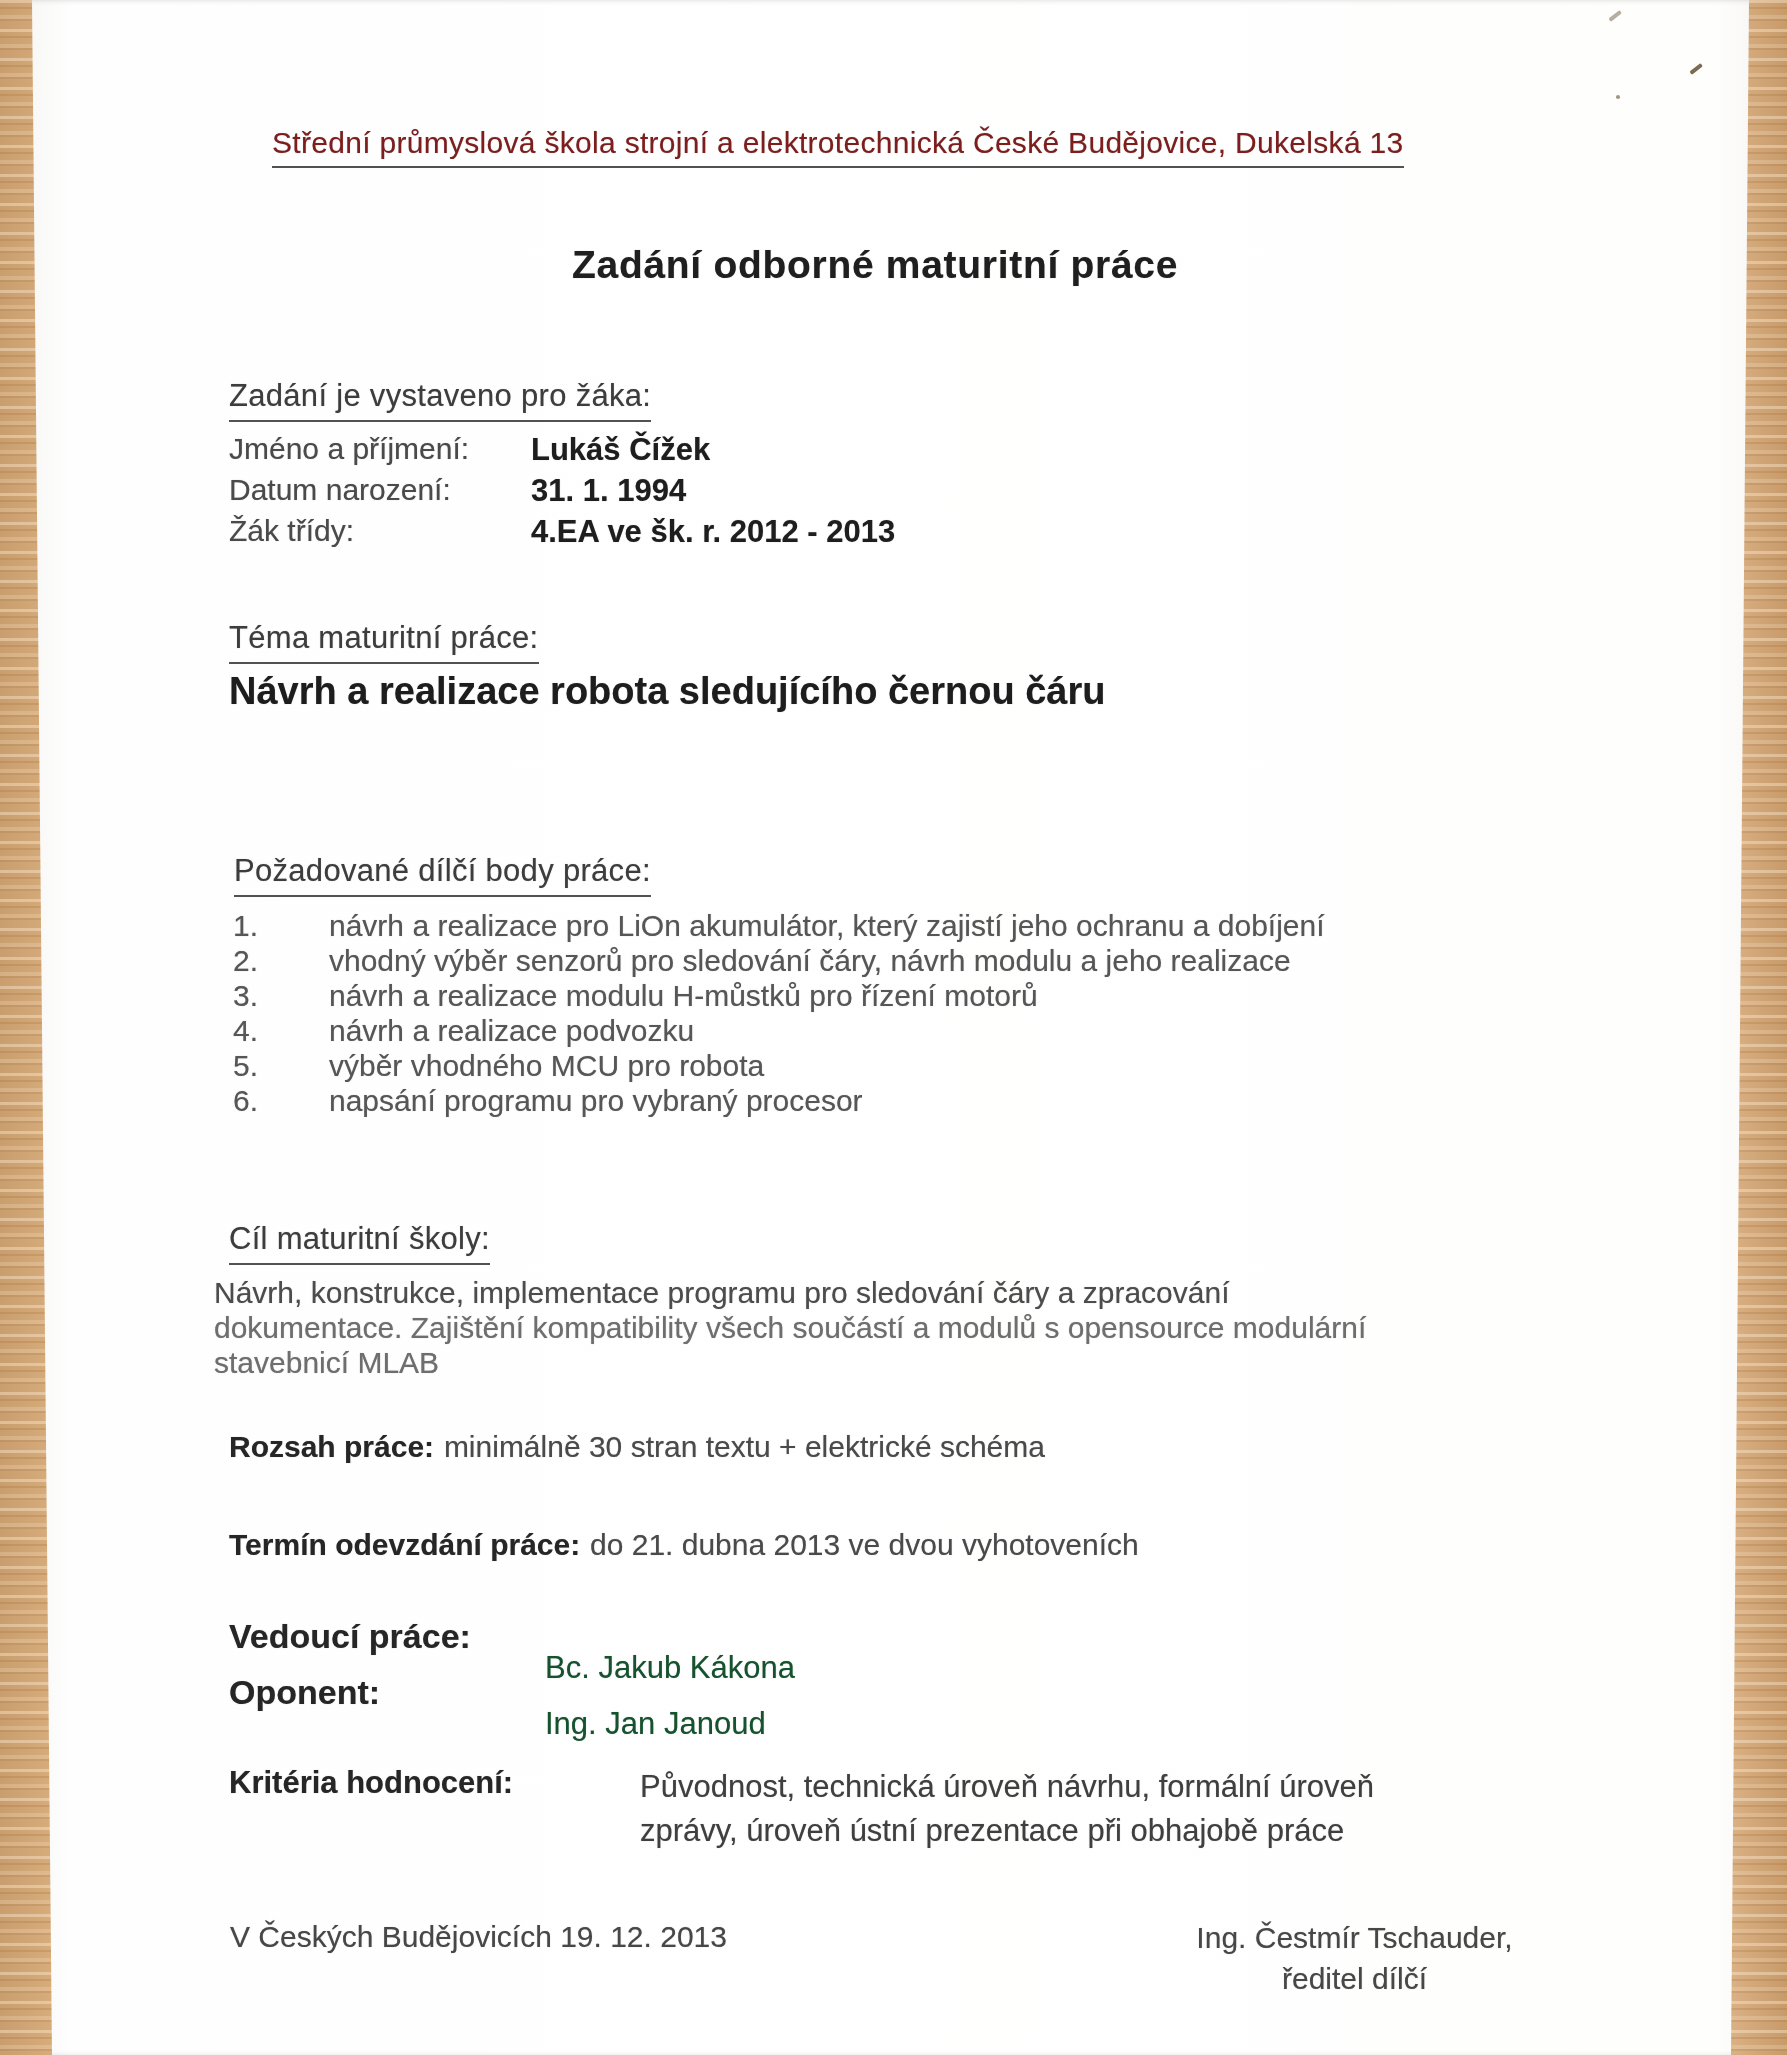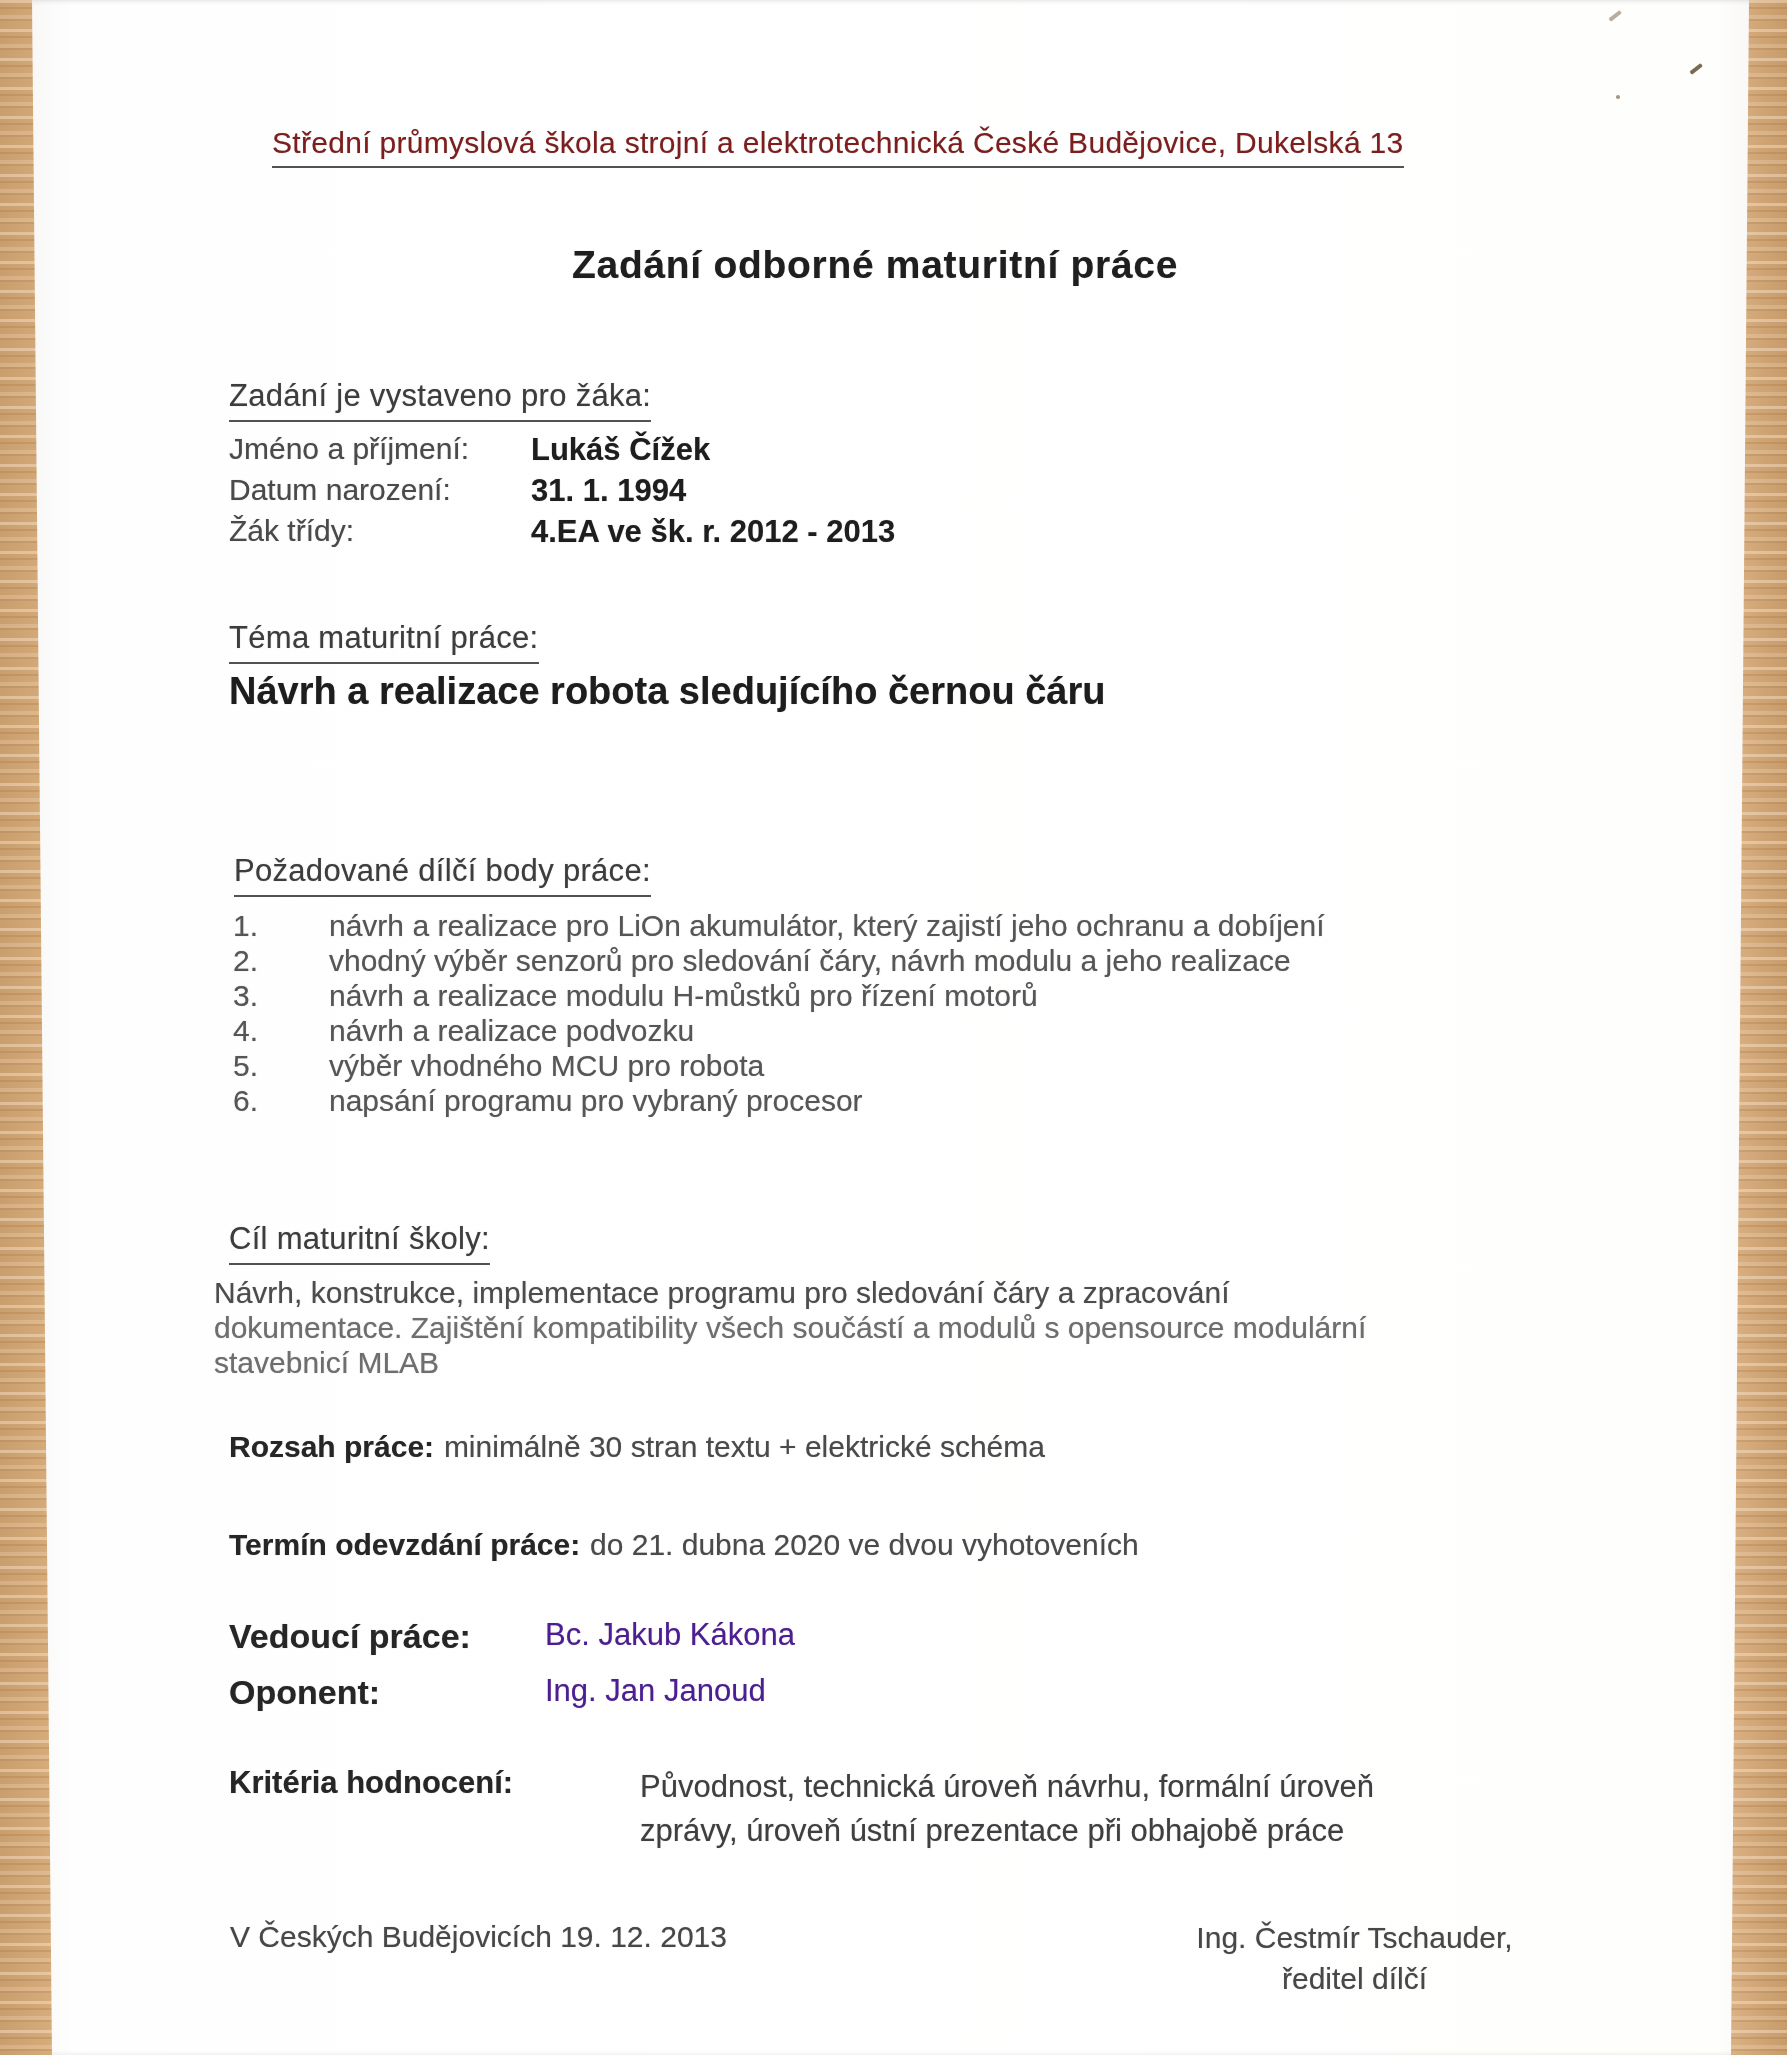"do 21. dubna 2020 ve" span.v { text: 2020 -> 2013 }
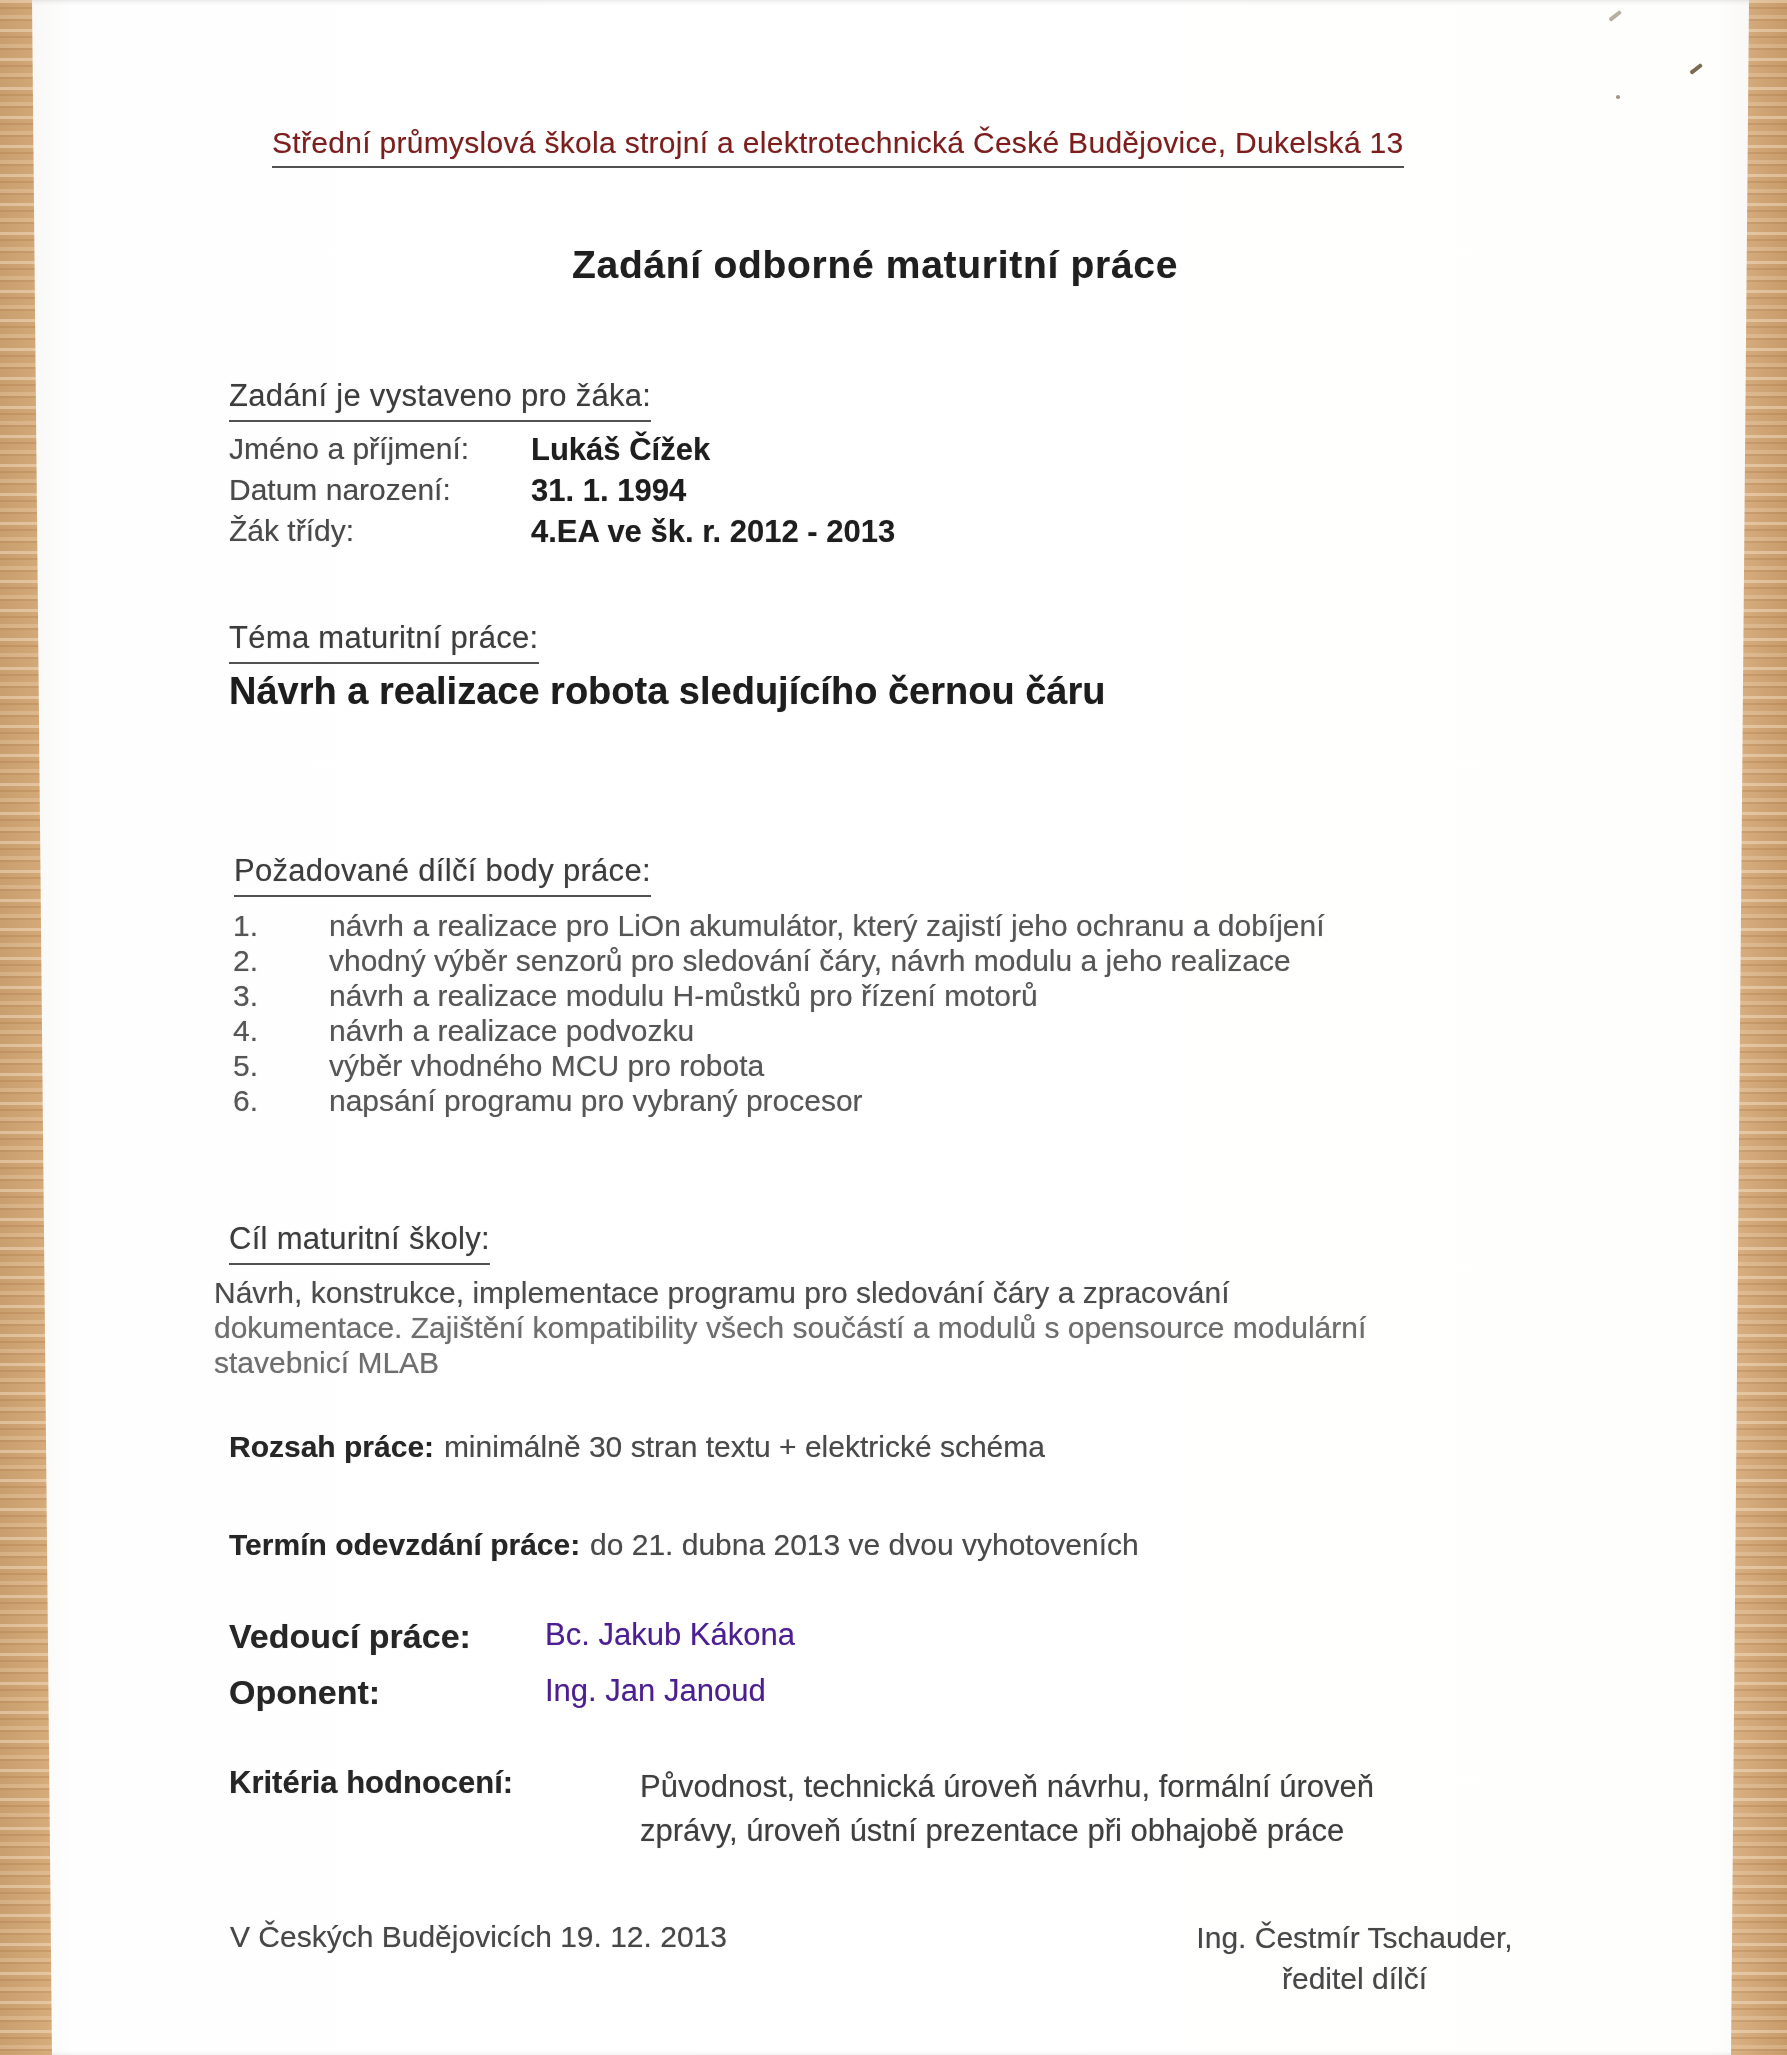"Bc. Jakub Kákona" .people .pv { color: #4c1d95 -> #14532d; margin-top: none -> 33px }
